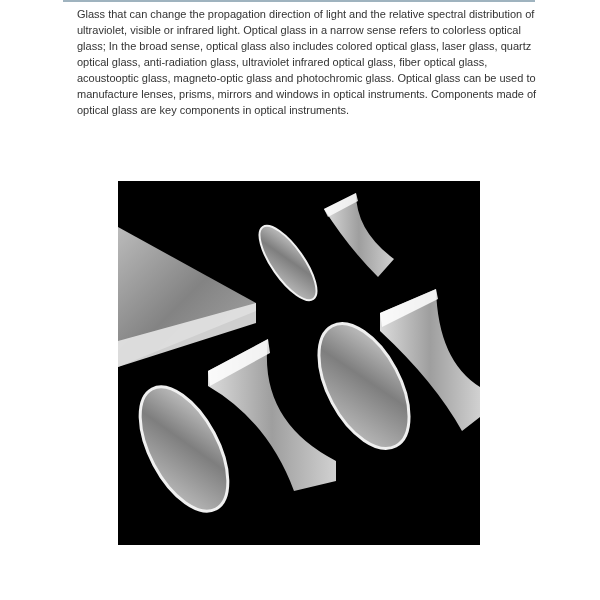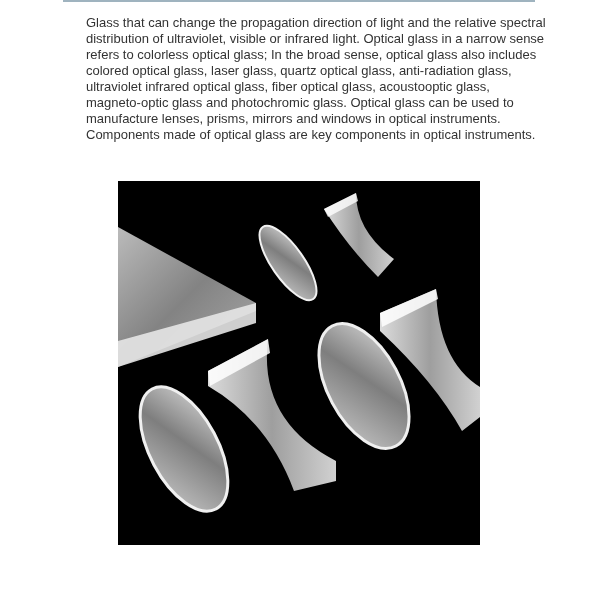"Glass that can change the" .intro-text { font-size: 13px -> 11px; margin: 9px -> 0 }
